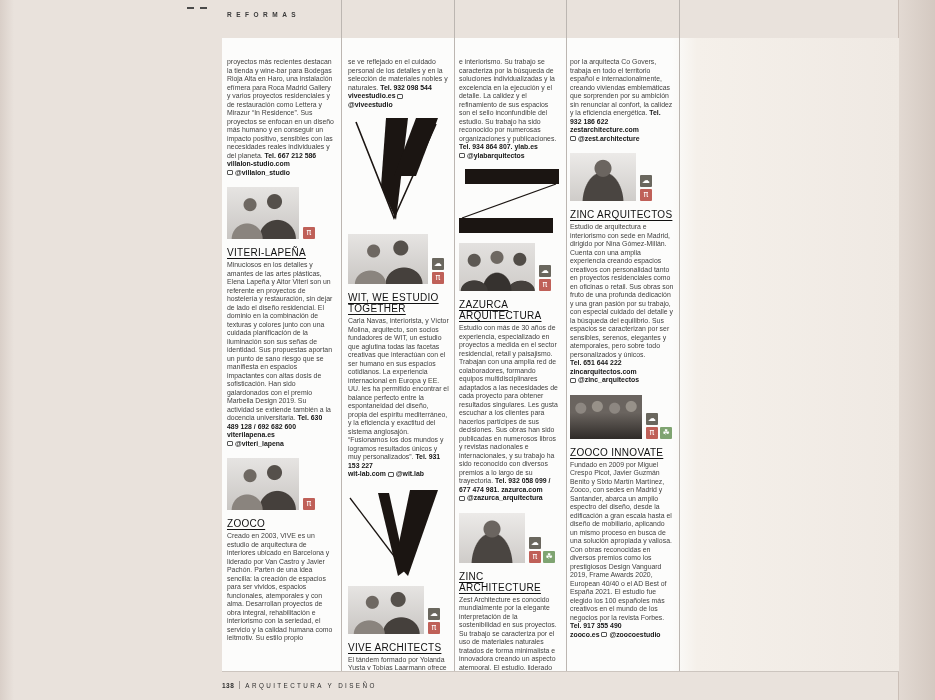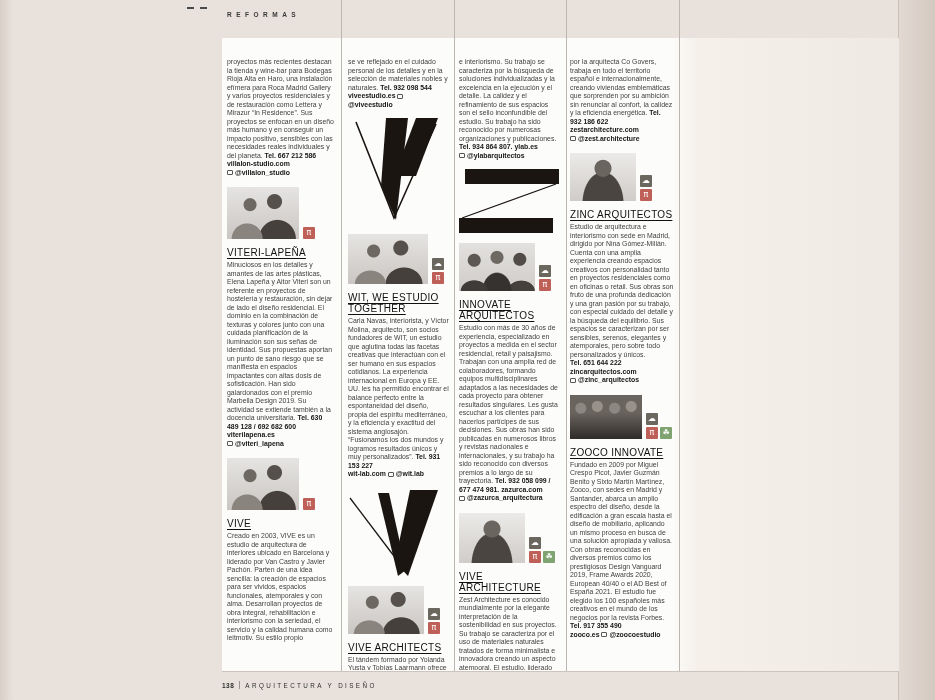"INNOVATE ARQUITECTOS" h3.heading { text: INNOVATE ARQUITECTOS -> ZAZURCA ARQUITECTURA }
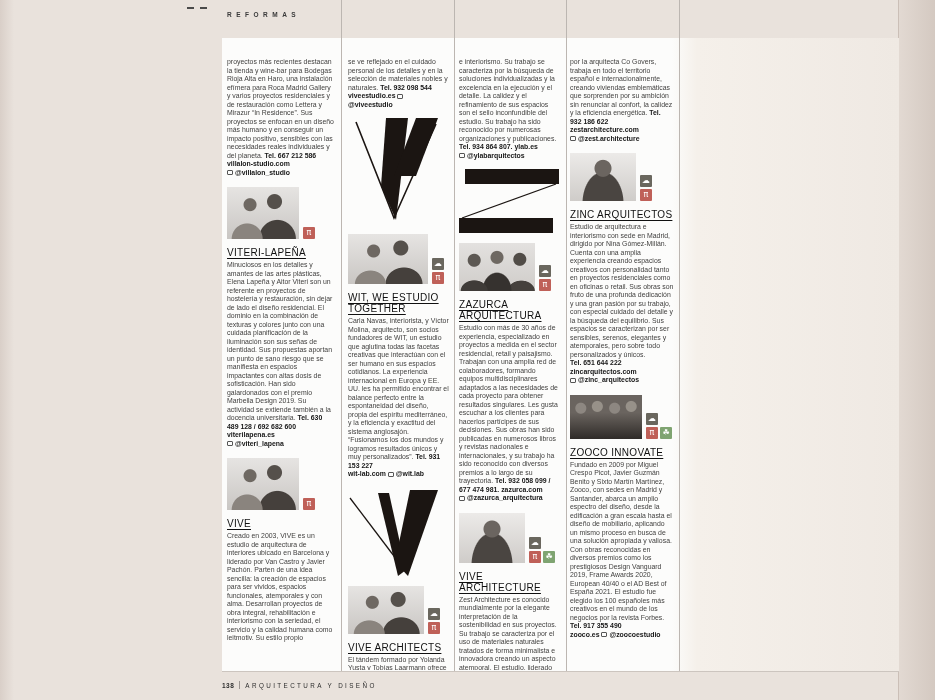"VIVE" h3.heading { text: VIVE -> ZOOCO }
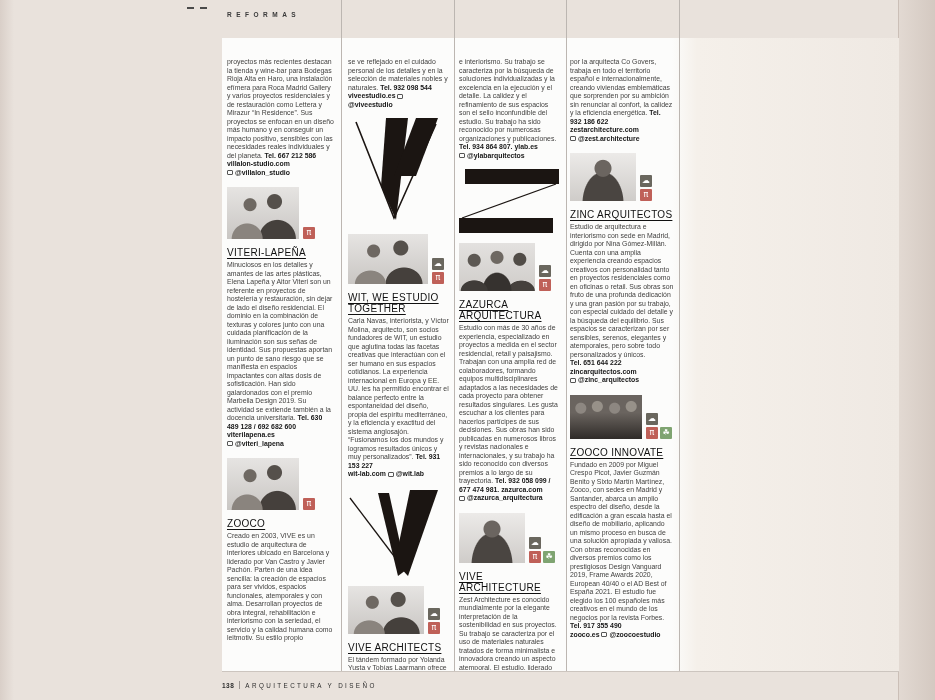"VIVE ARCHITECTURE" h3.heading { text: VIVE -> ZINC }
